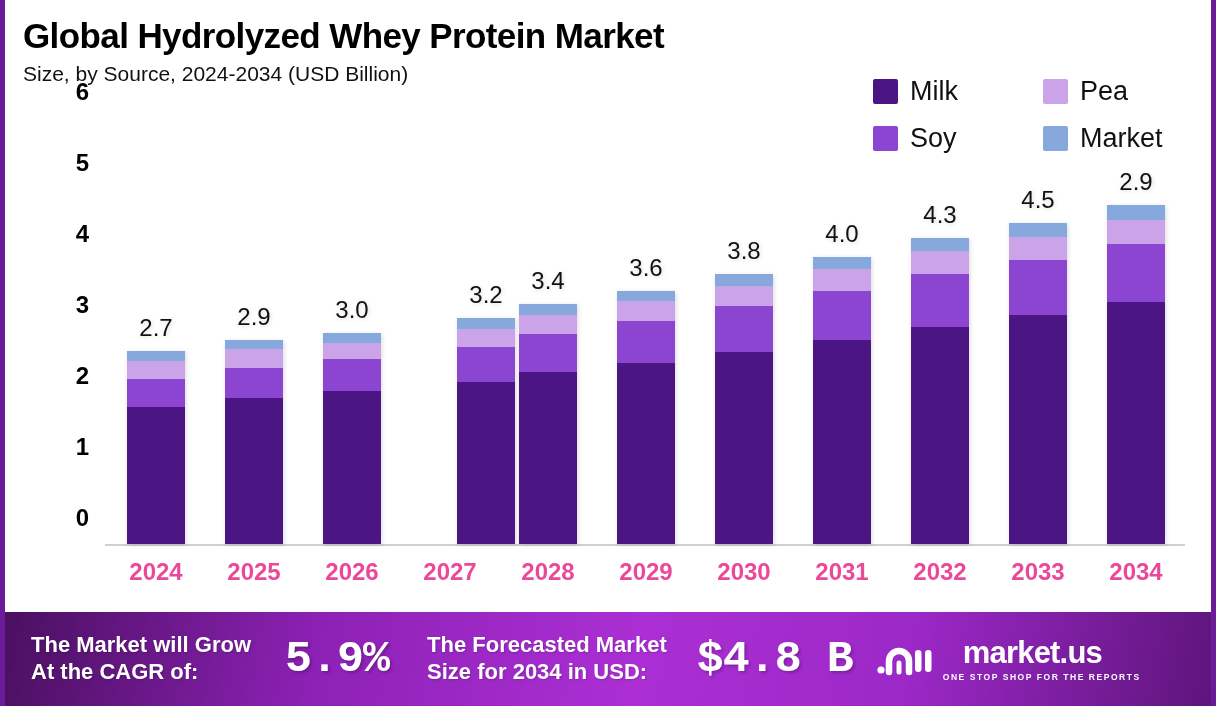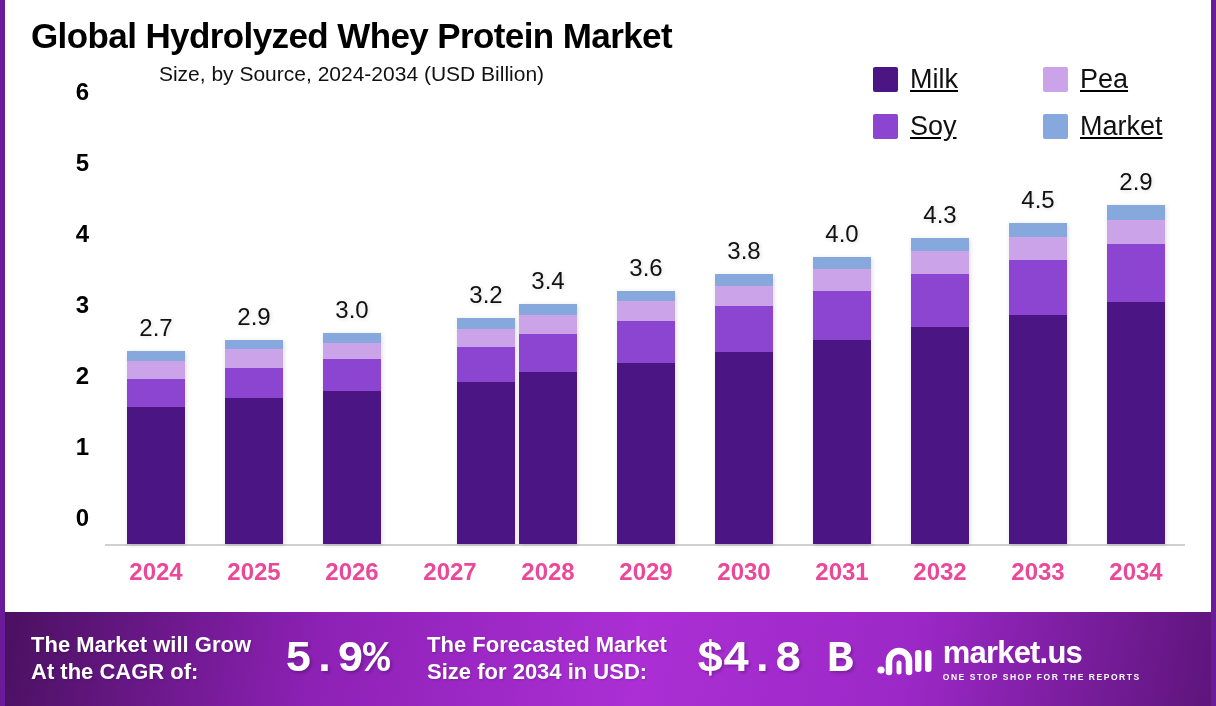"Global Hydrolyzed Whey Protein Market" .header { left: 26px -> 18px; text-align: center -> none }
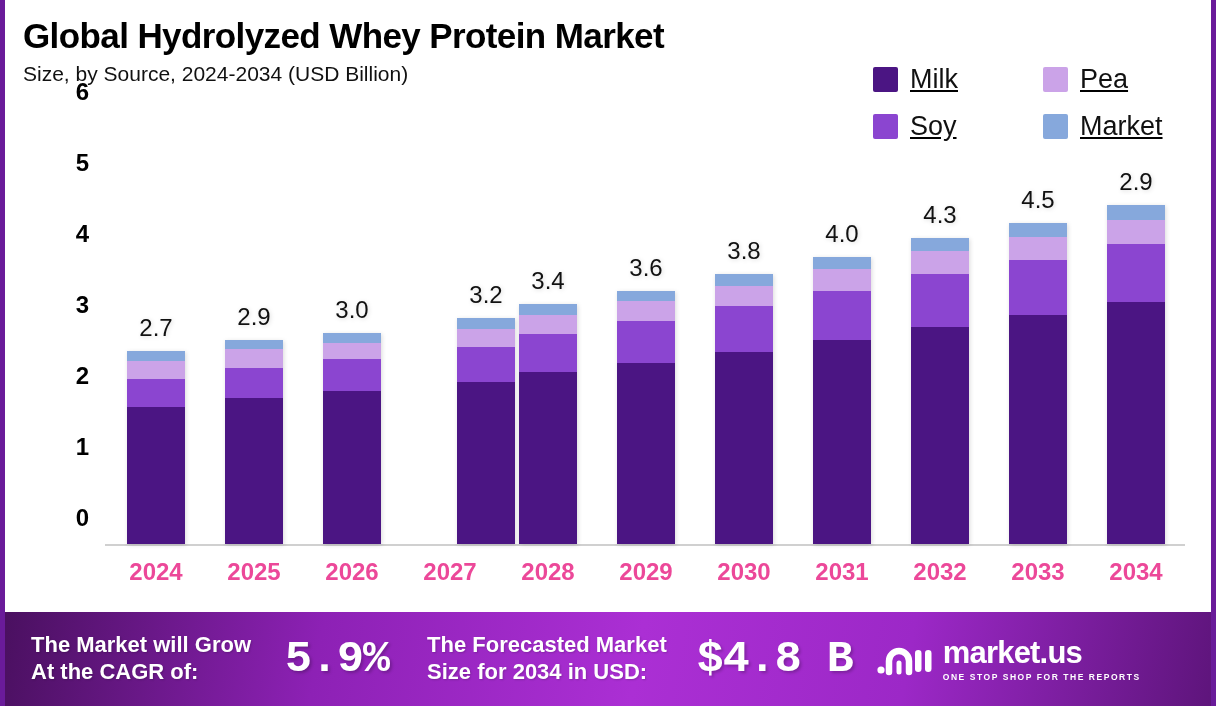"Milk" .legend { text-decoration: underline -> none; top: 64px -> 76px }
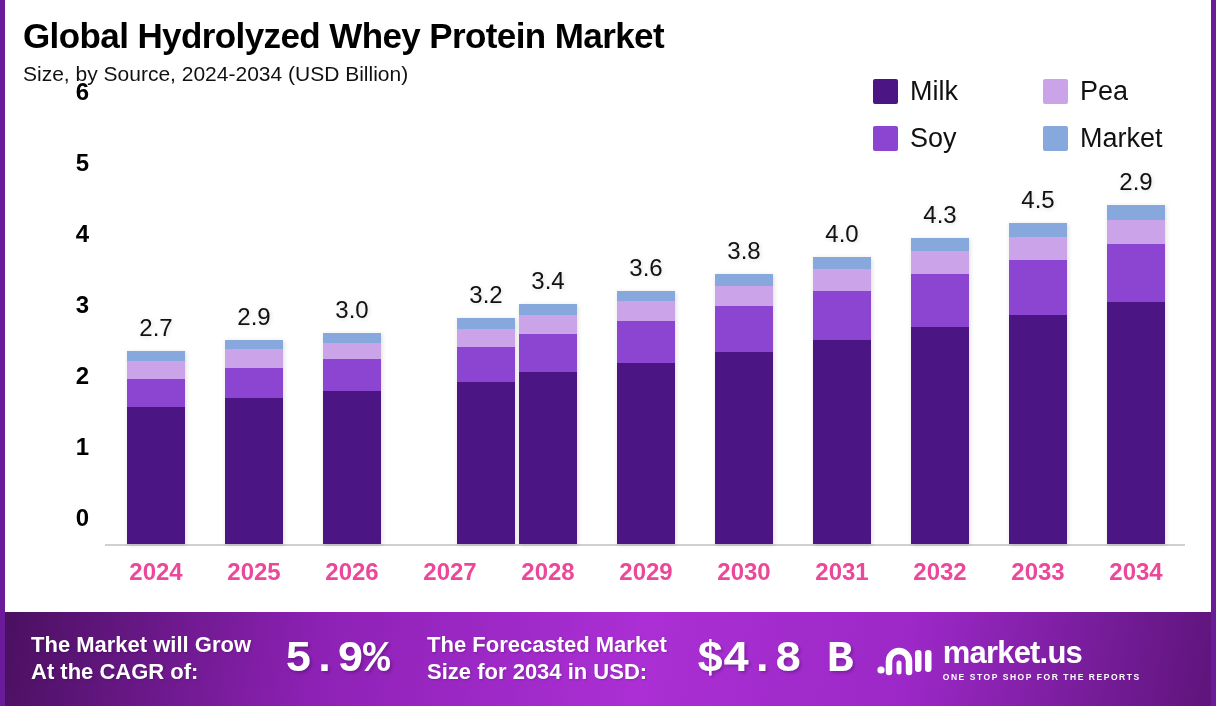"market.us" .logo-word { margin-left: none -> 20px }
